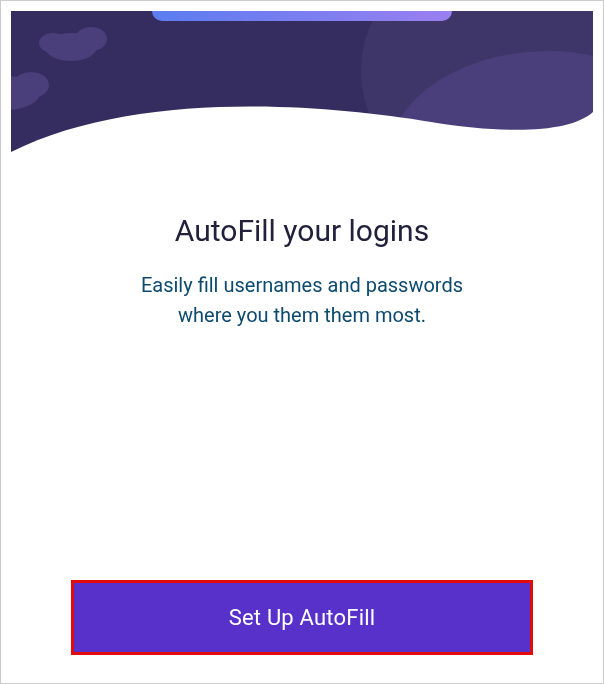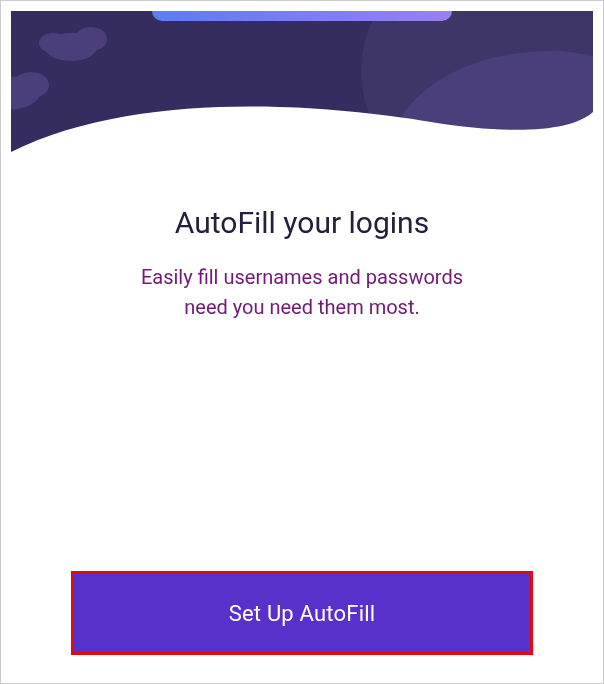"AutoFill your logins" .heading { margin-top: 2px -> 10px }
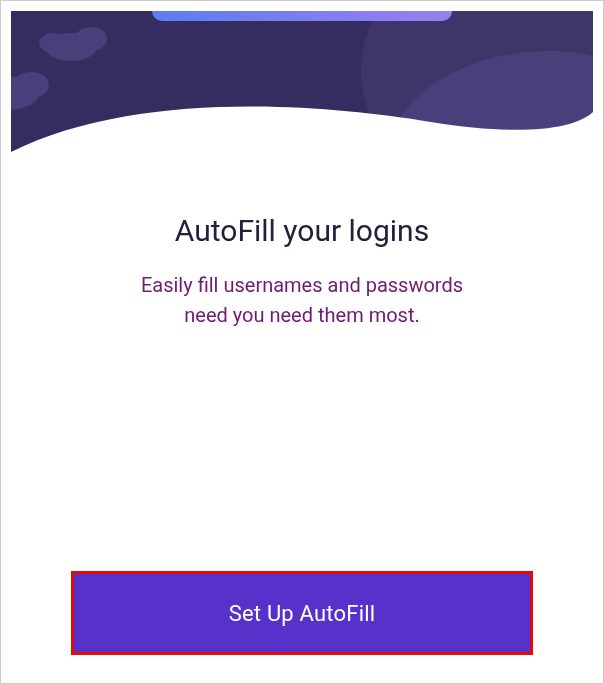"Easily fill usernames and passwords" .subheading { color: #701a75 -> #0c4a6e }
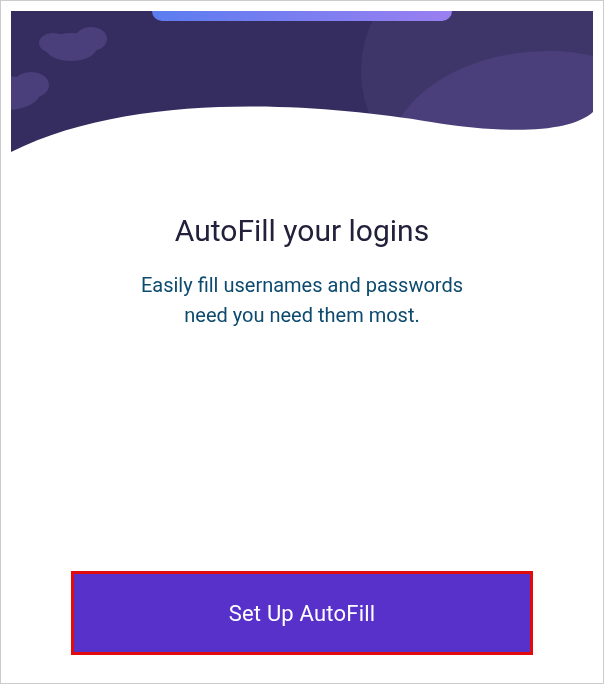"need you need them most." span { text: need you need -> where you them }
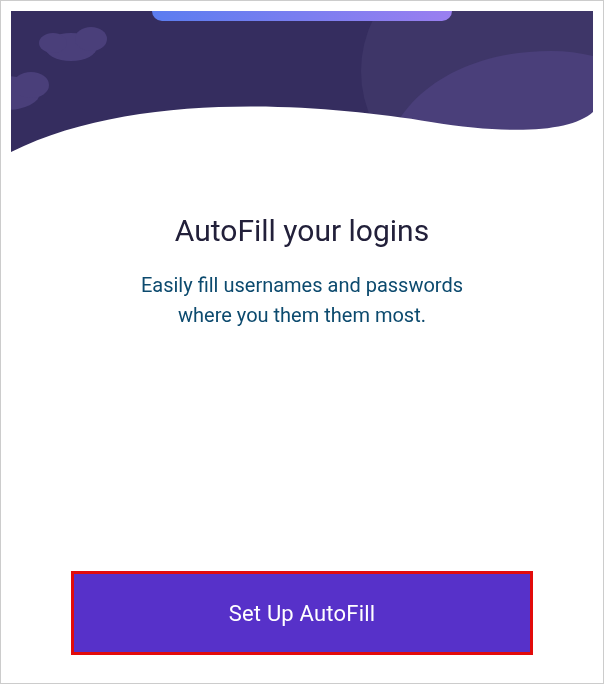"Set Up AutoFill" .cta-button { height: 84px -> 75px }
